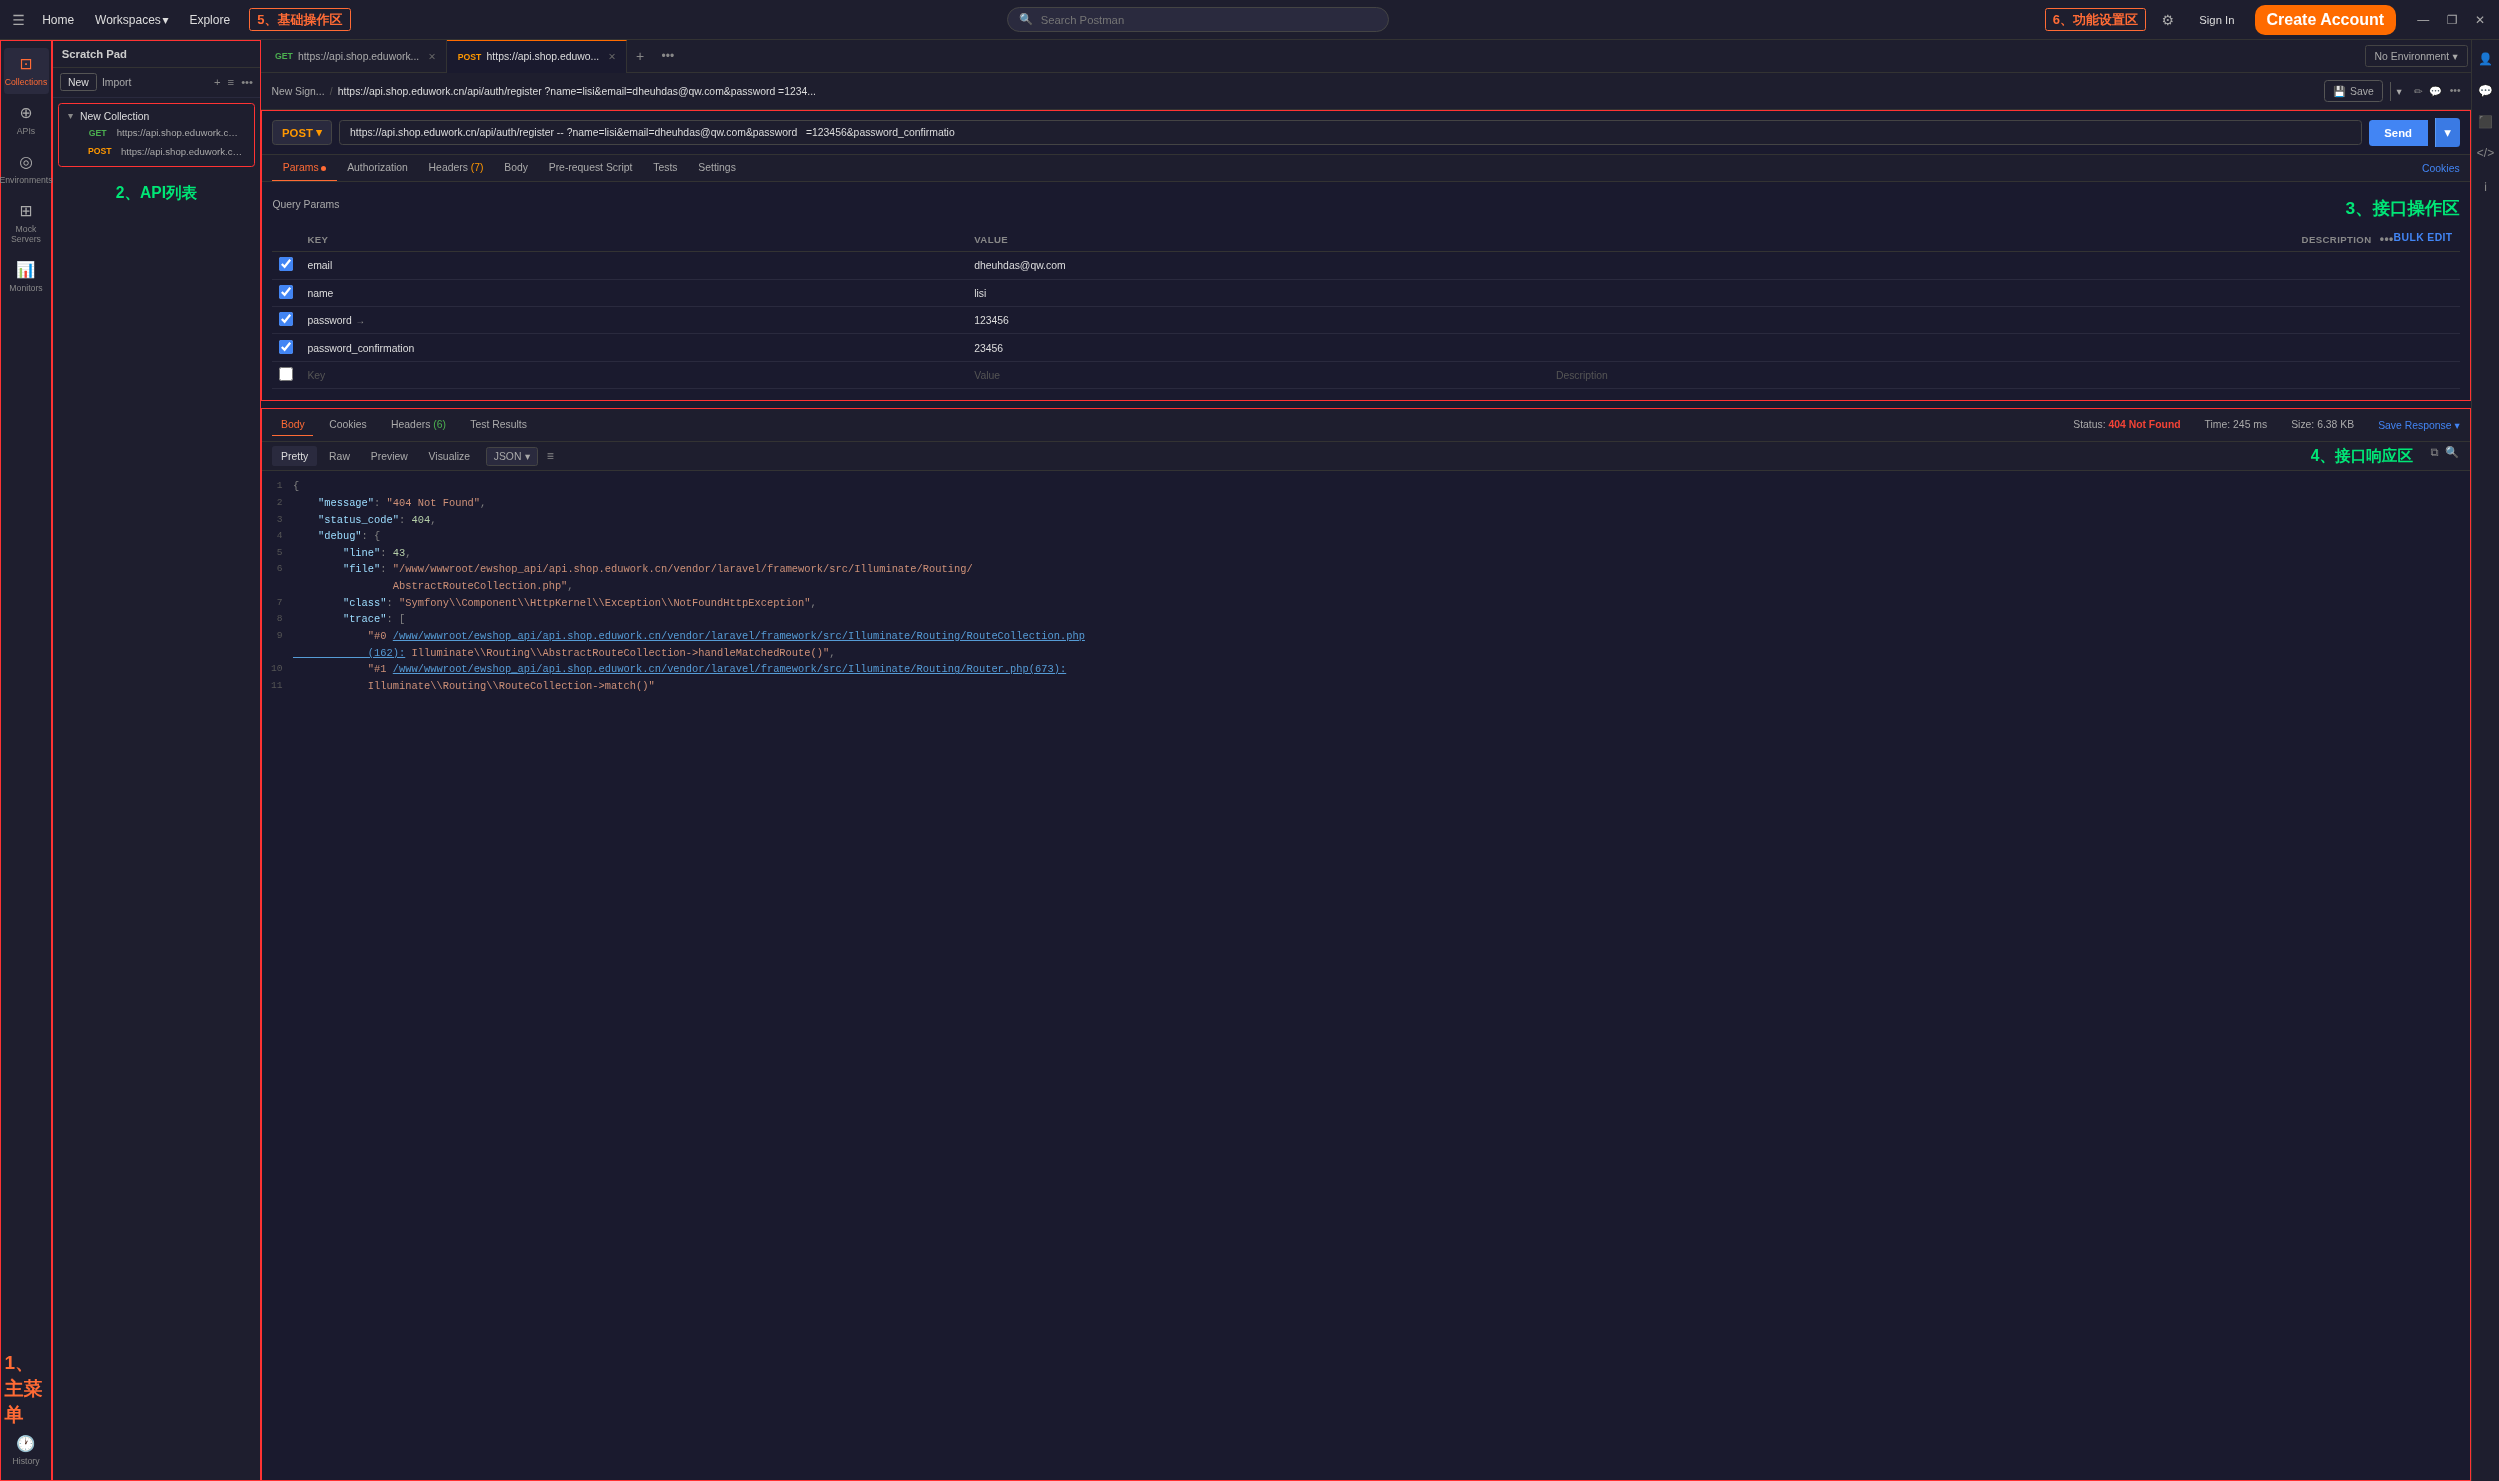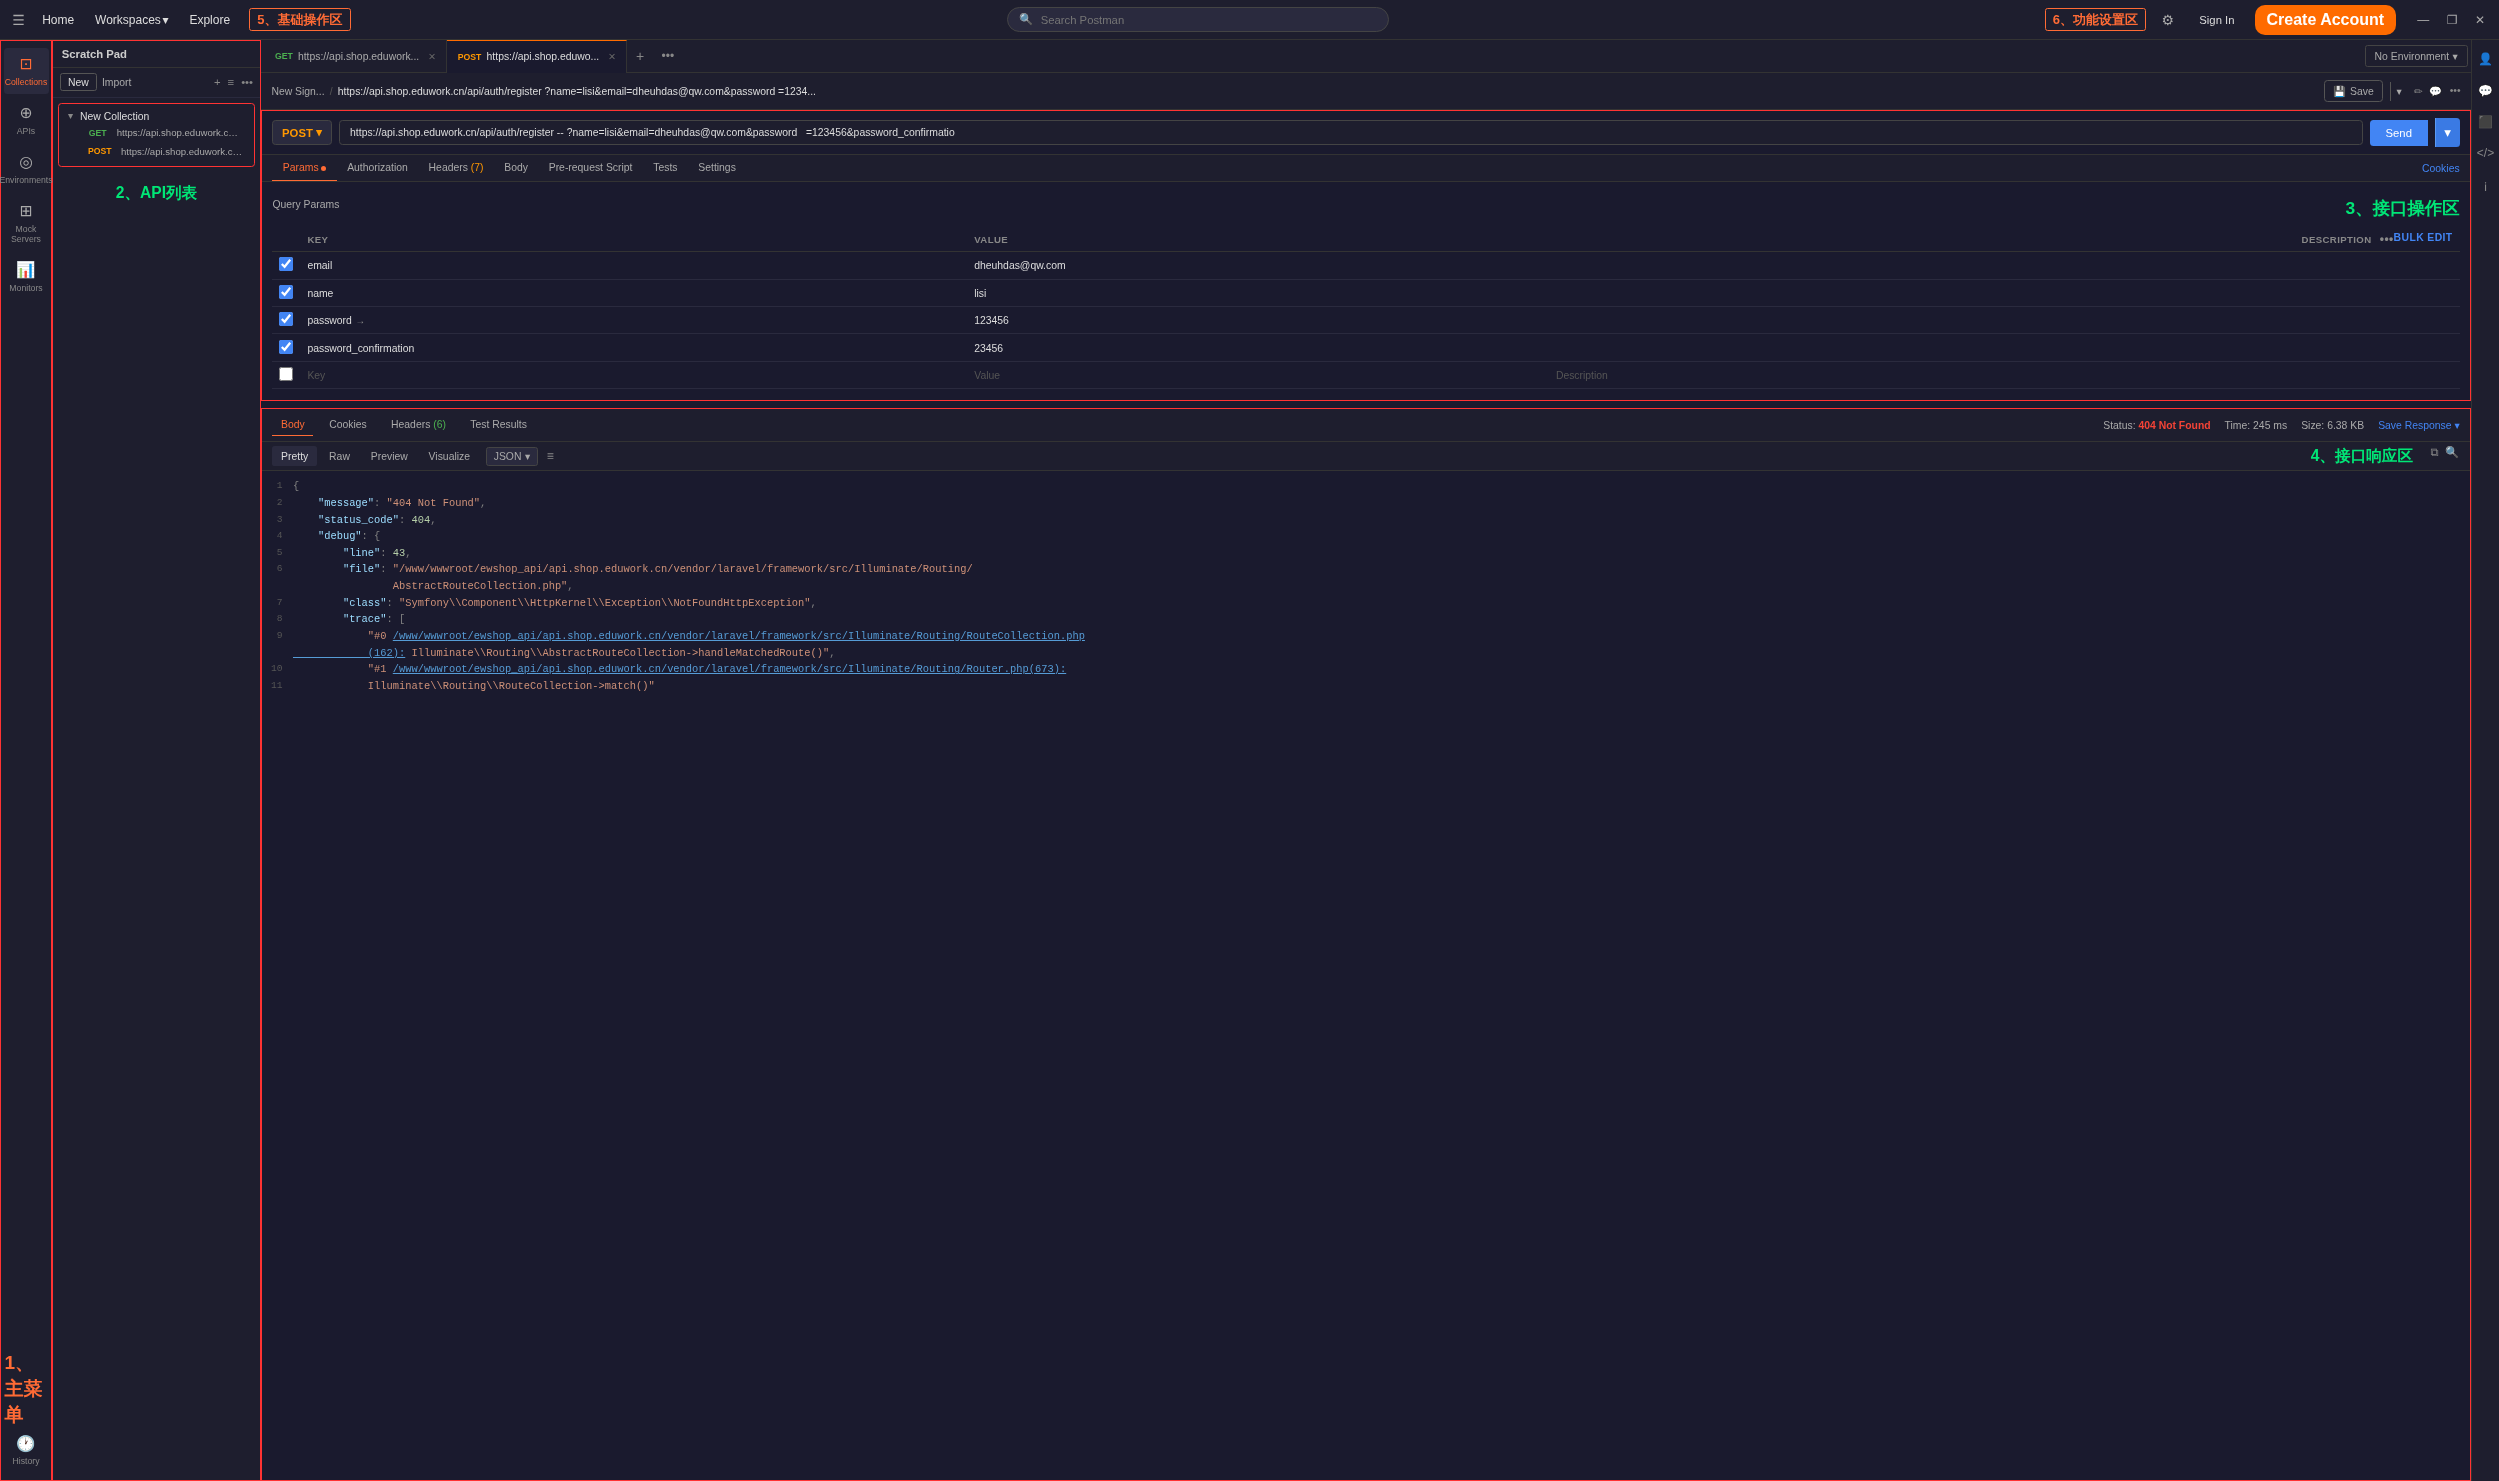"Send" .send-btn { font-weight: 400 -> 700 }
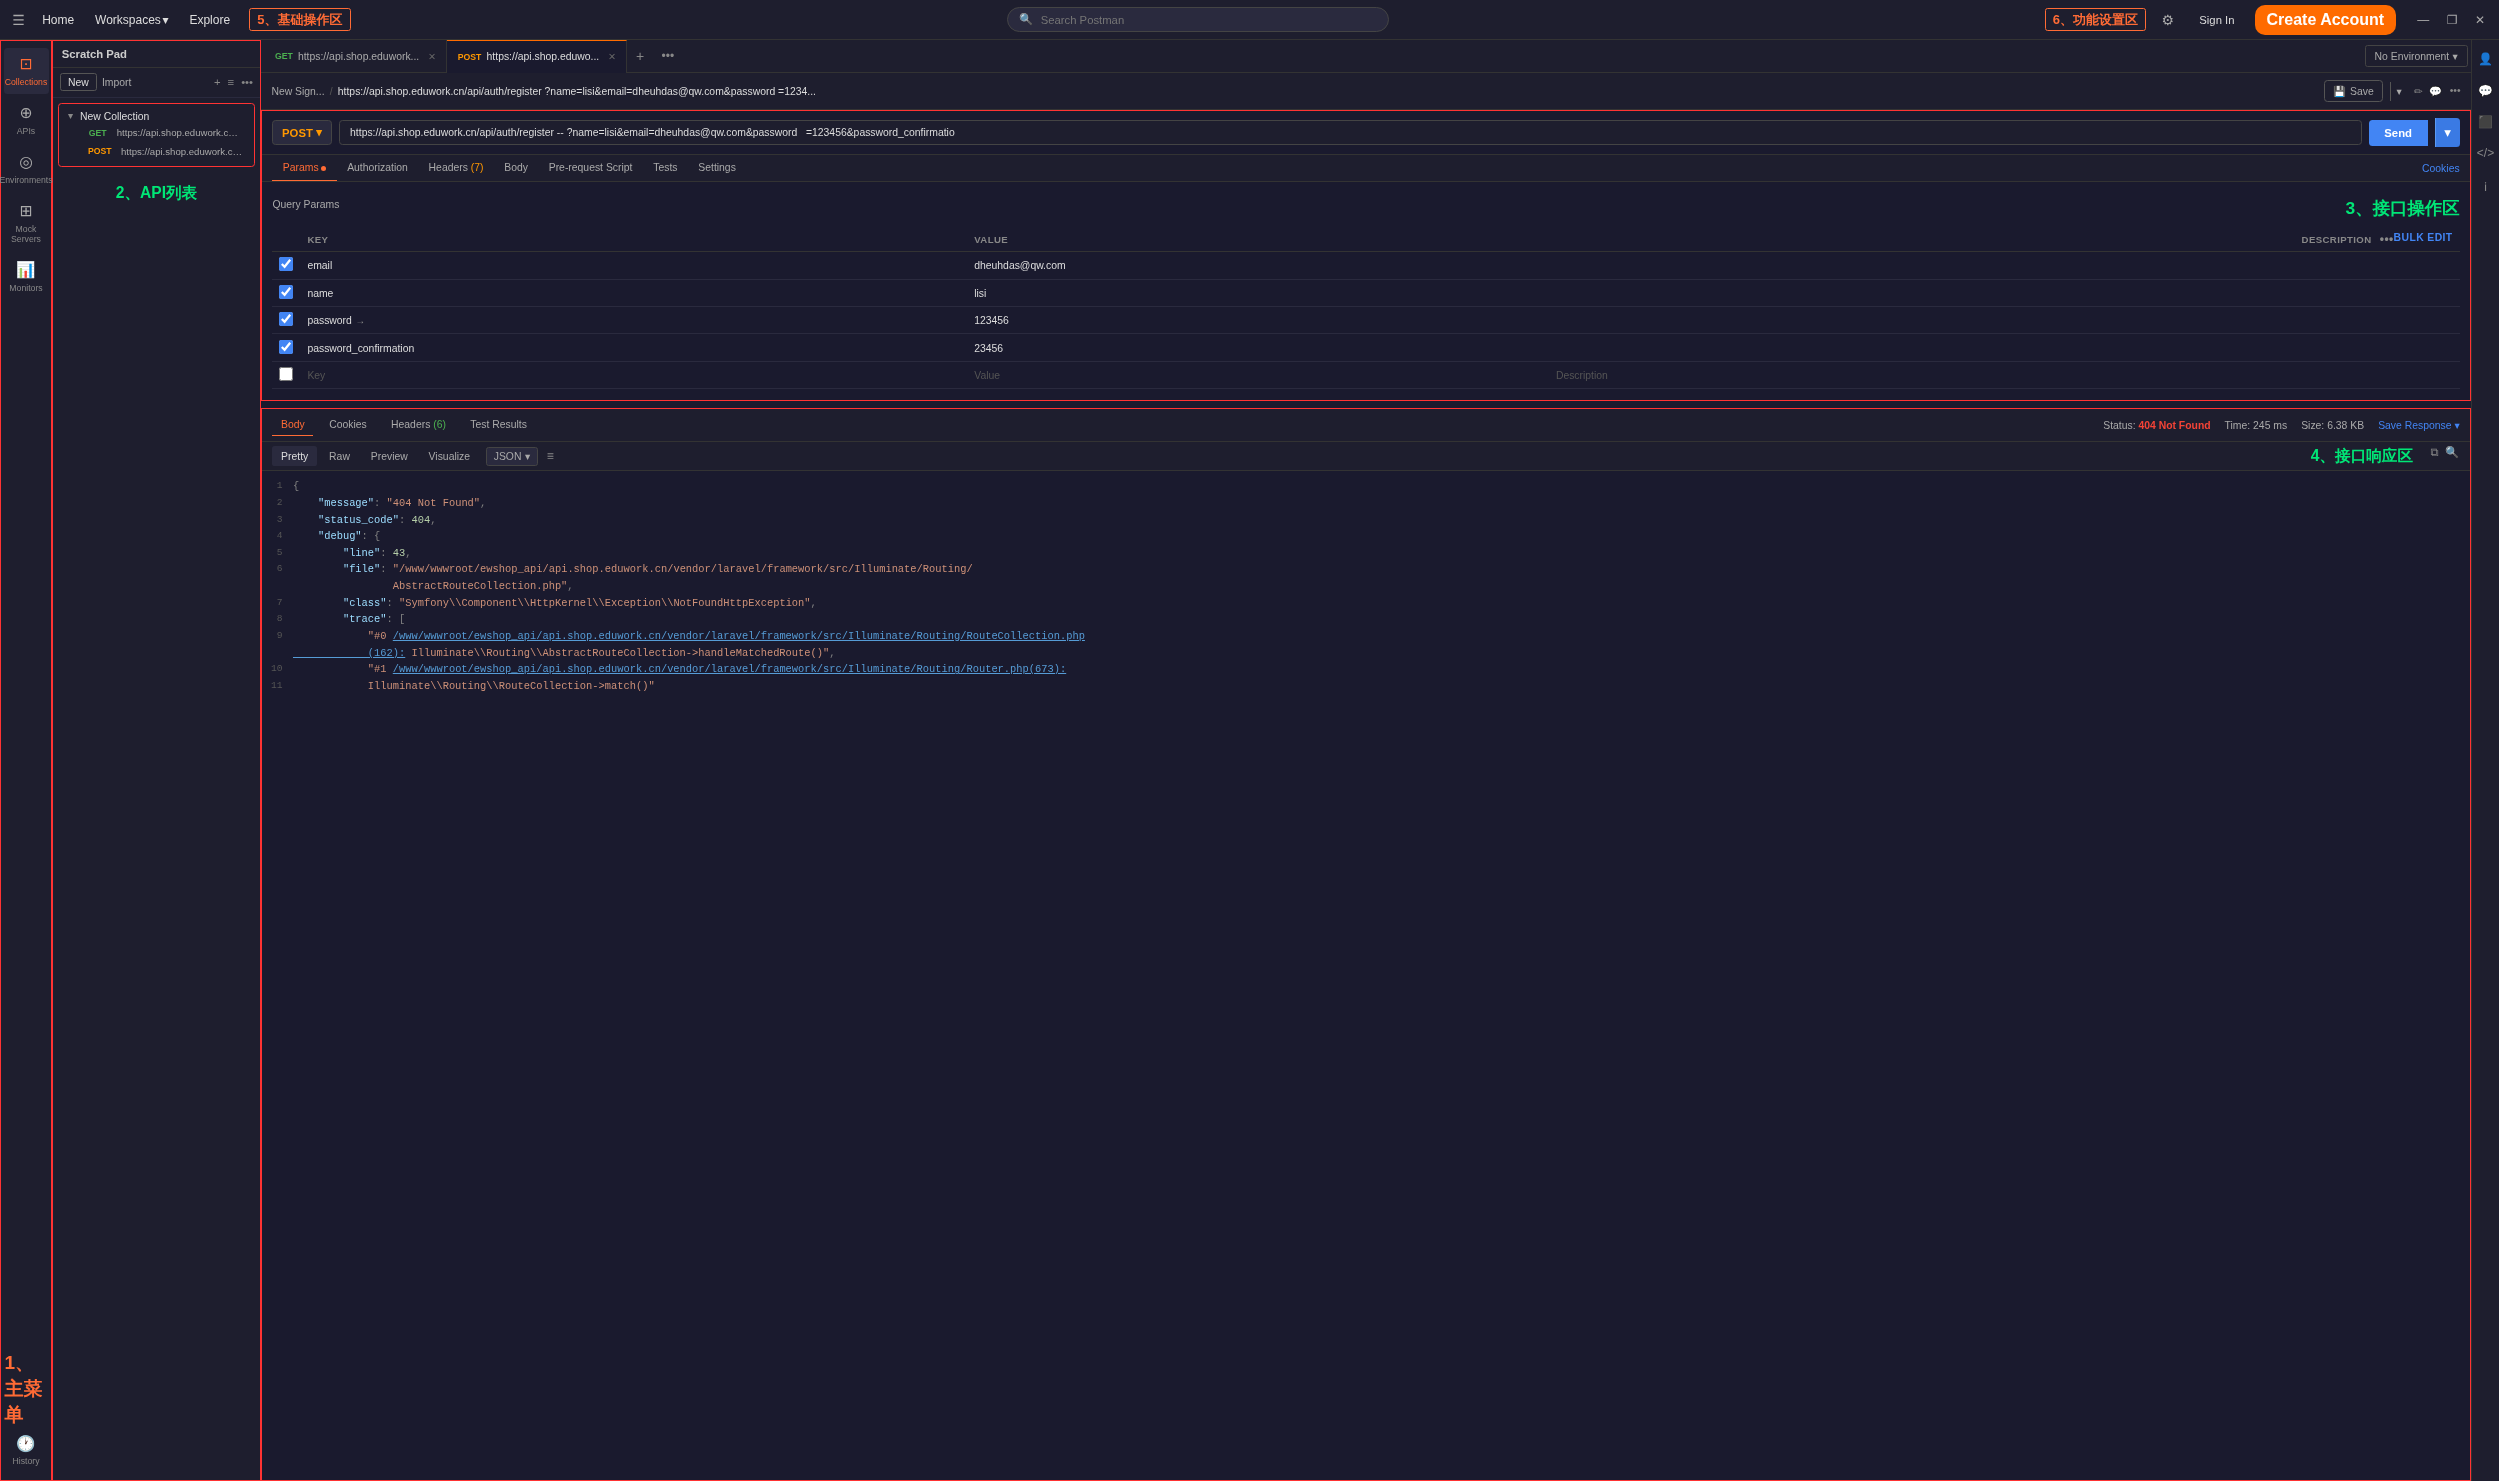"Status: 404 Not Found" .status-info { align-items: flex-end -> center; gap: 14px -> 24px }
